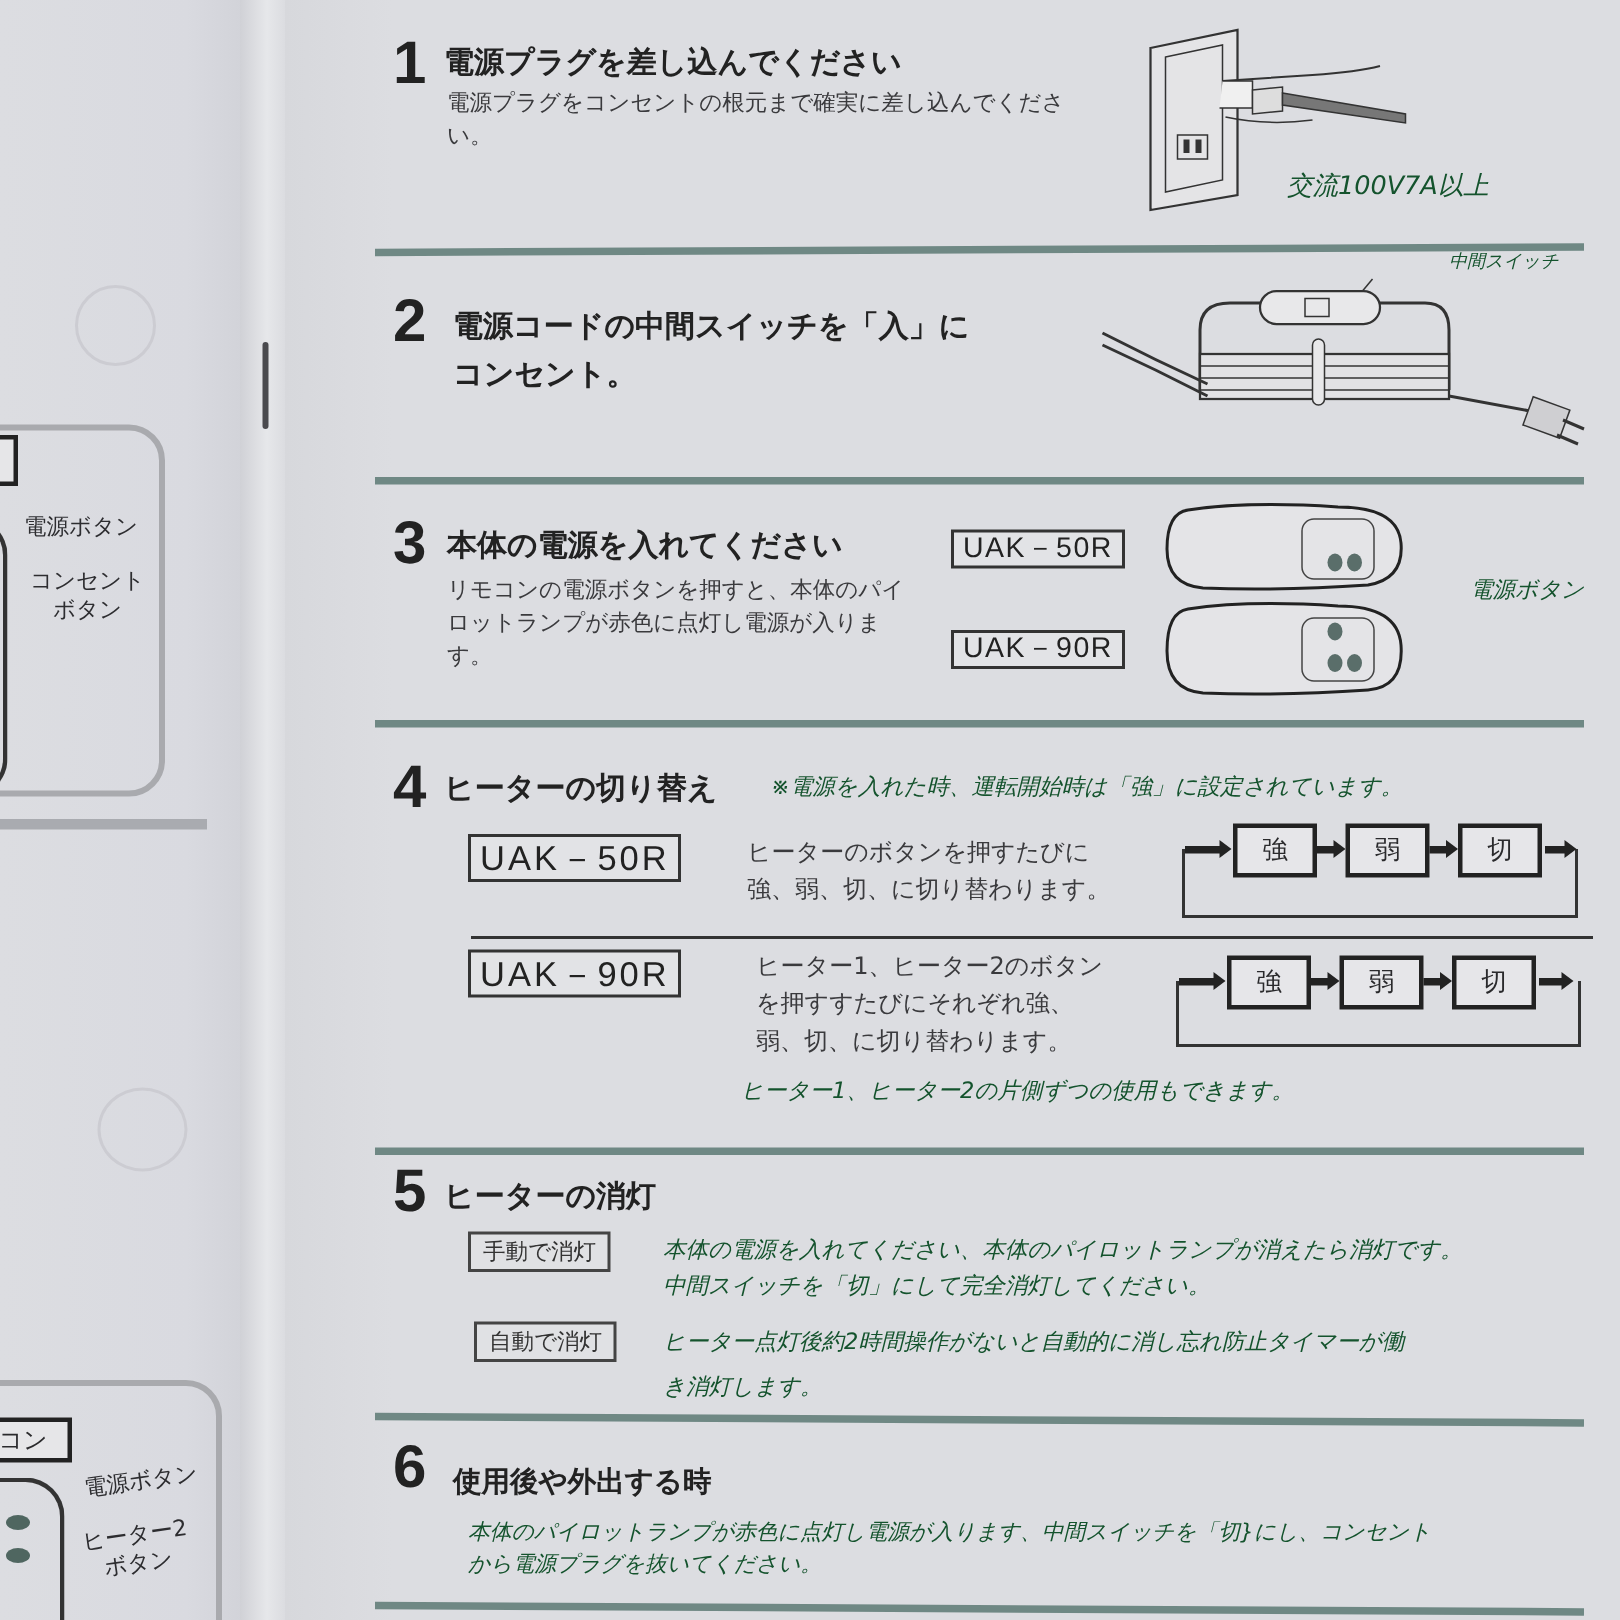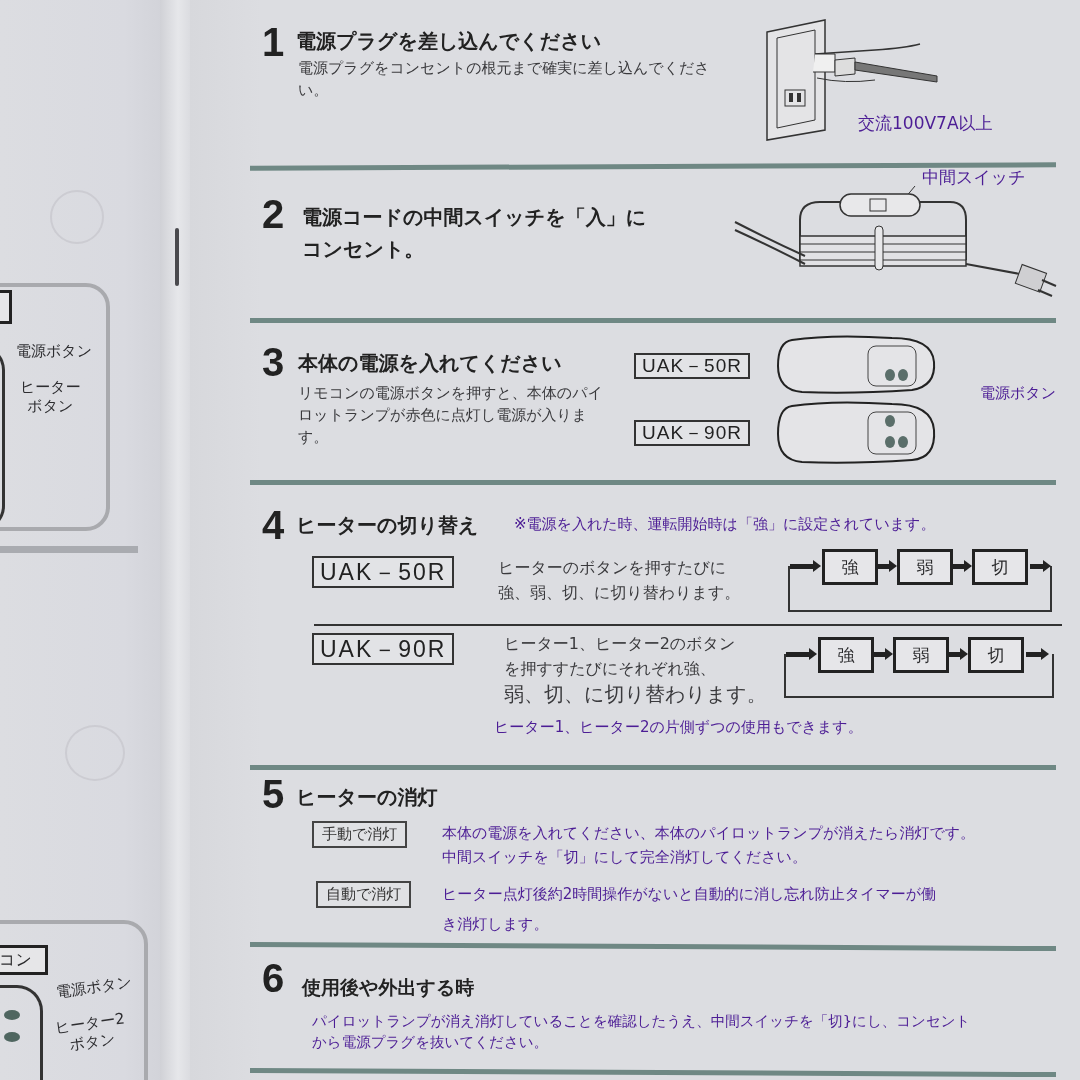"交流100V7A以上" .note { color: #4c1d95 -> #14532d; font-style: none -> italic }
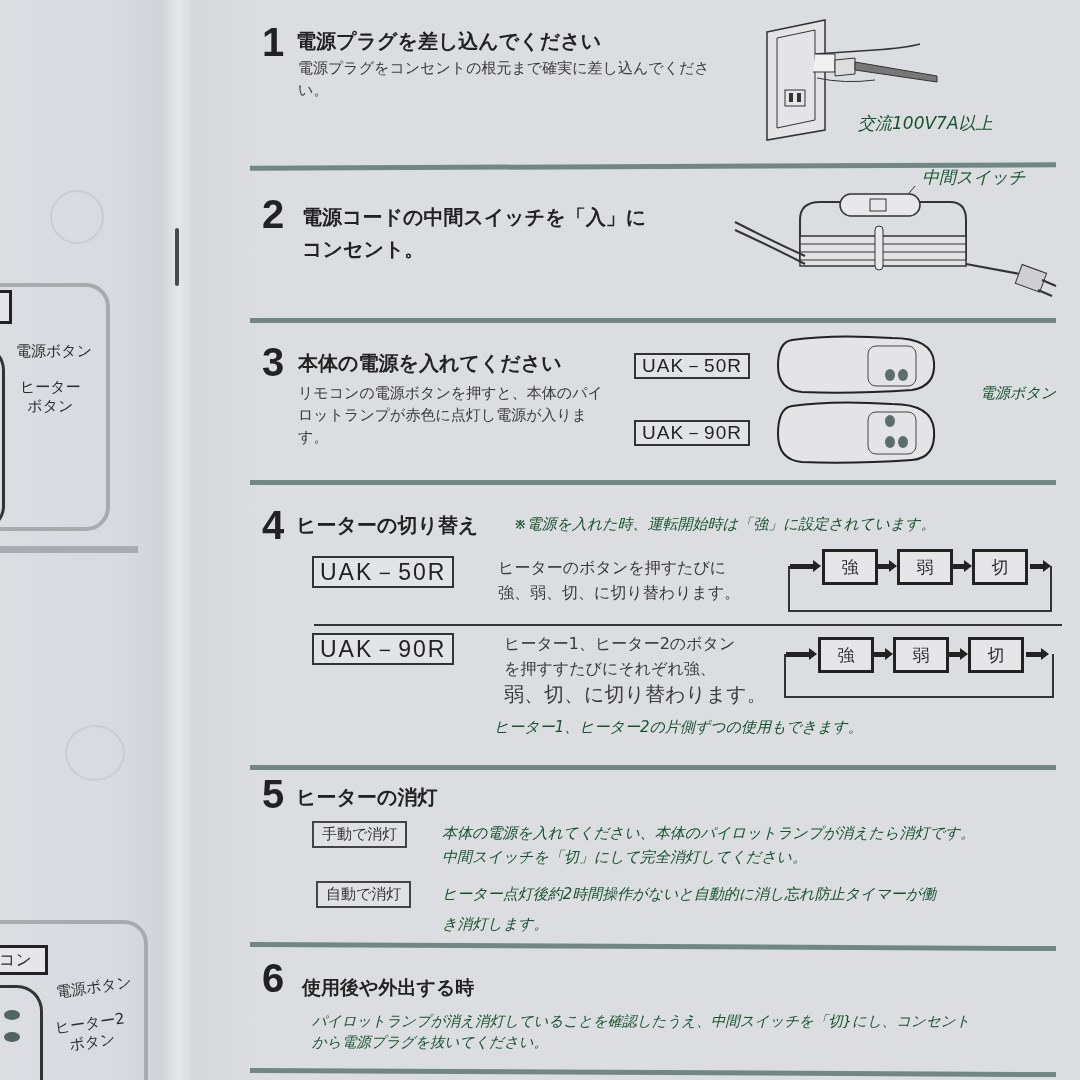"中間スイッチ" div.note { font-size: 17px -> 12px; left: 922px -> 966px }
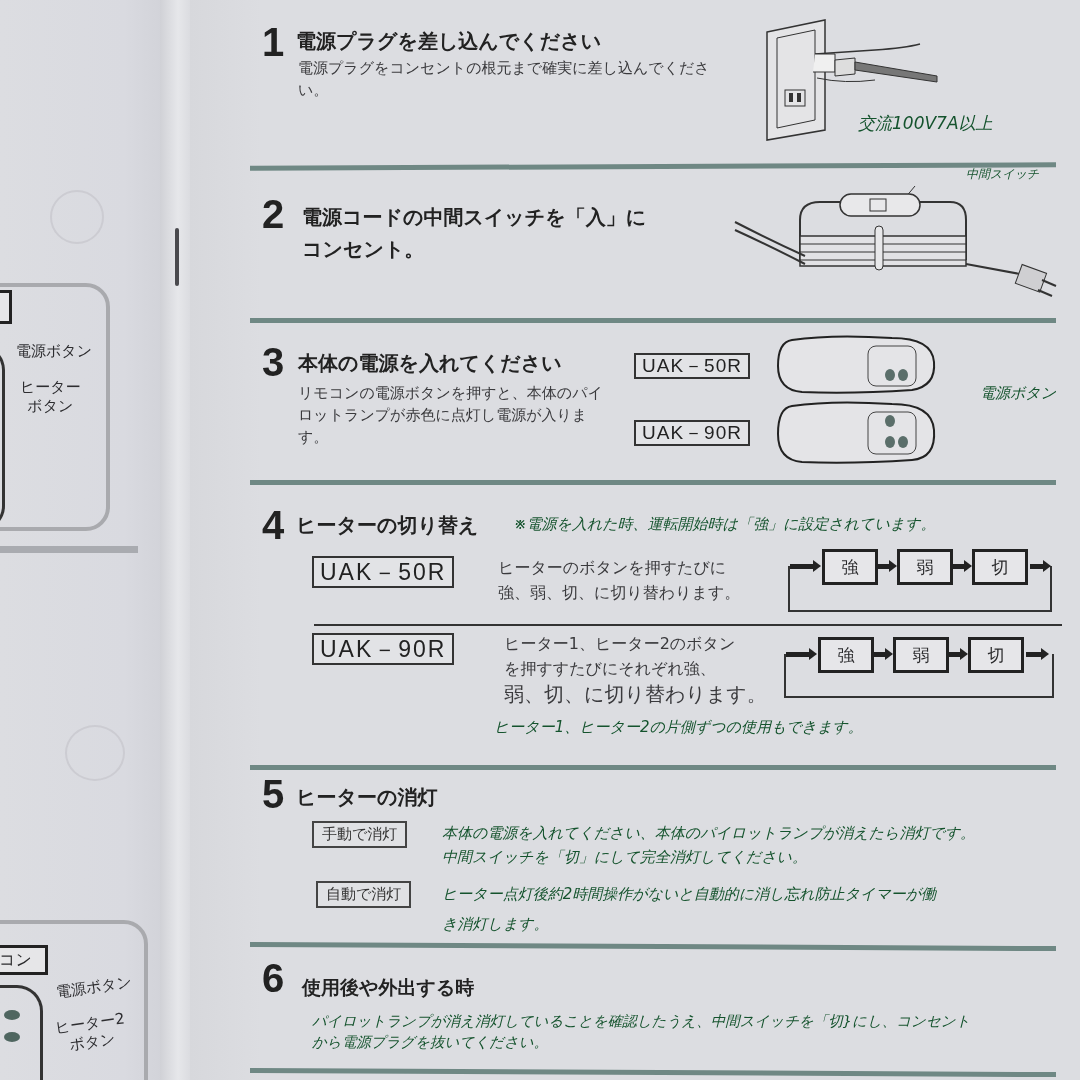"ヒーター" div.left-label { text: ヒーター -> コンセント }
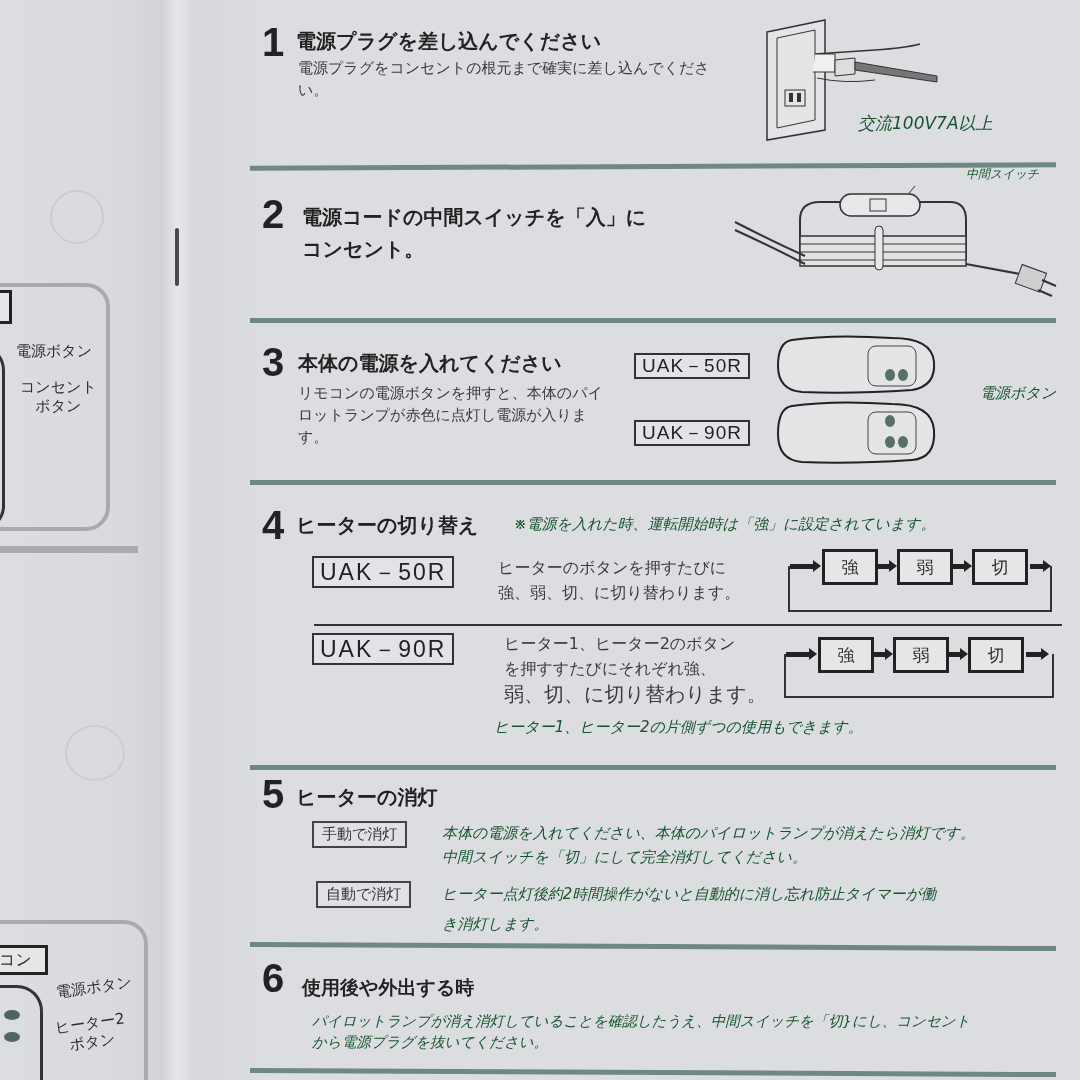"弱、切、に切り替わります。" div.body-text { font-size: 20px -> 16px }
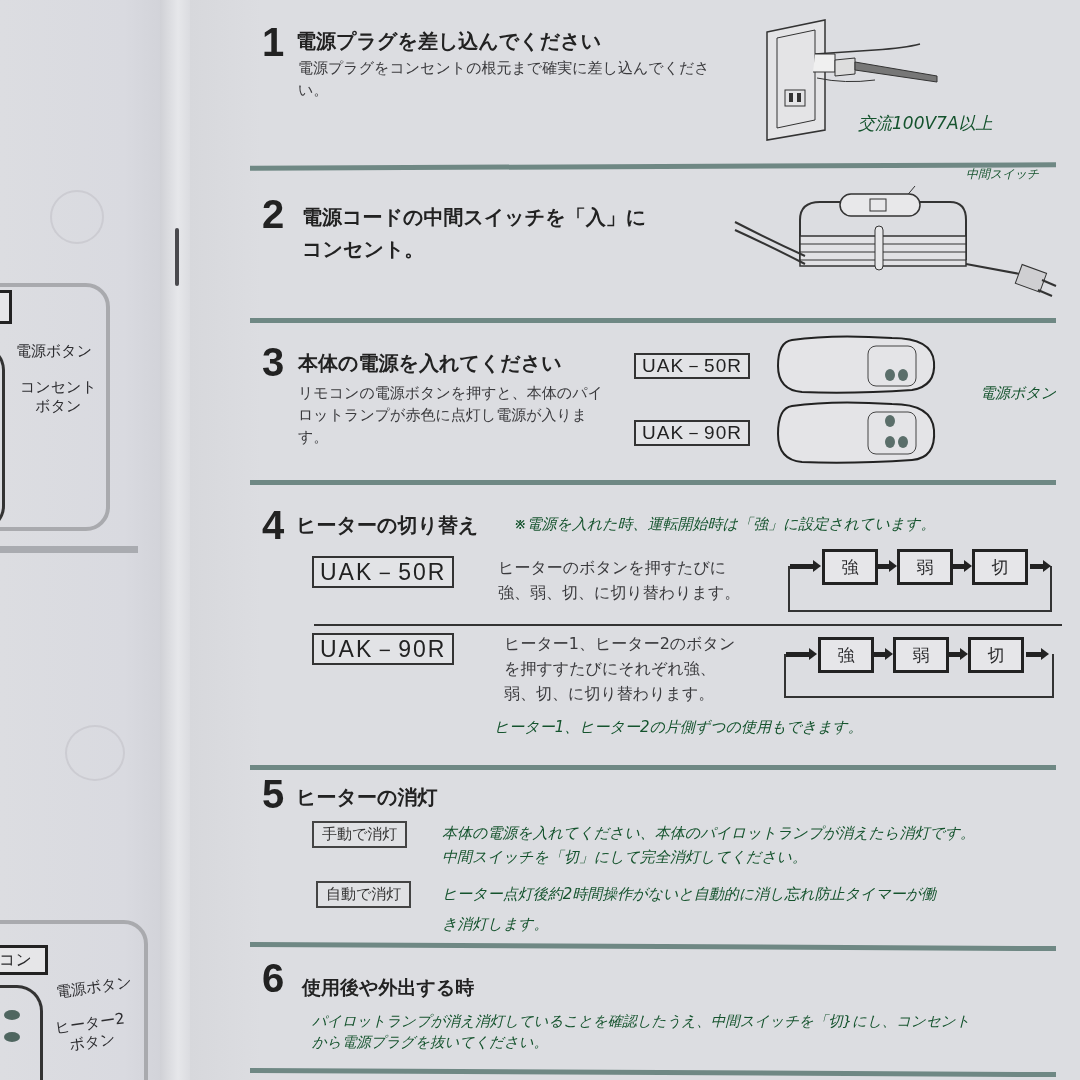"パイロットランプが消え消灯していることを確認したうえ、中間スイッチを「切}にし、" div.note { text: パイロットランプが消え消灯していることを確認したうえ -> 本体のパイロットランプが赤色に点灯し電源が入ります }
